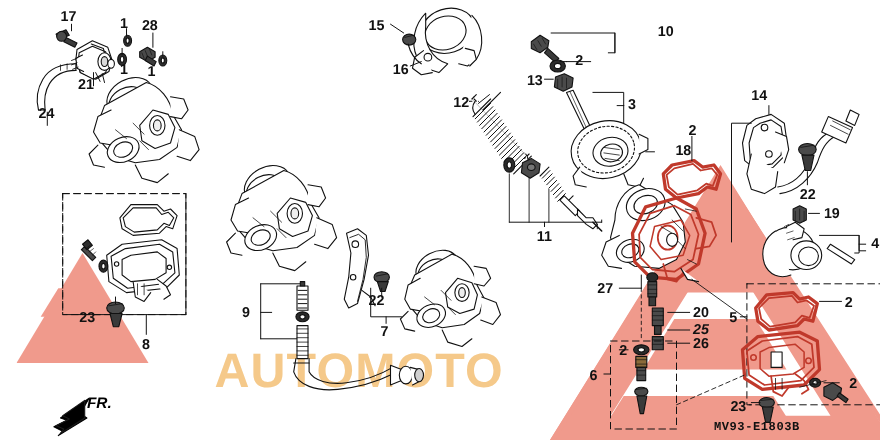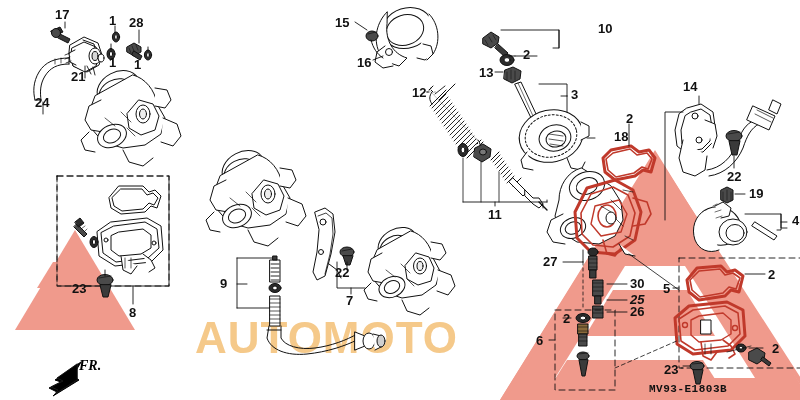"30" div.lbl { text: 30 -> 20 }
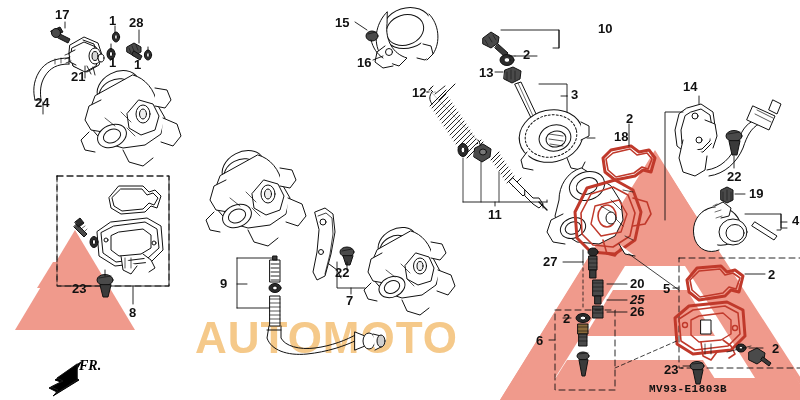"FR." .frtext { font-family: Liberation Serif, serif -> Liberation Sans, sans-serif }
